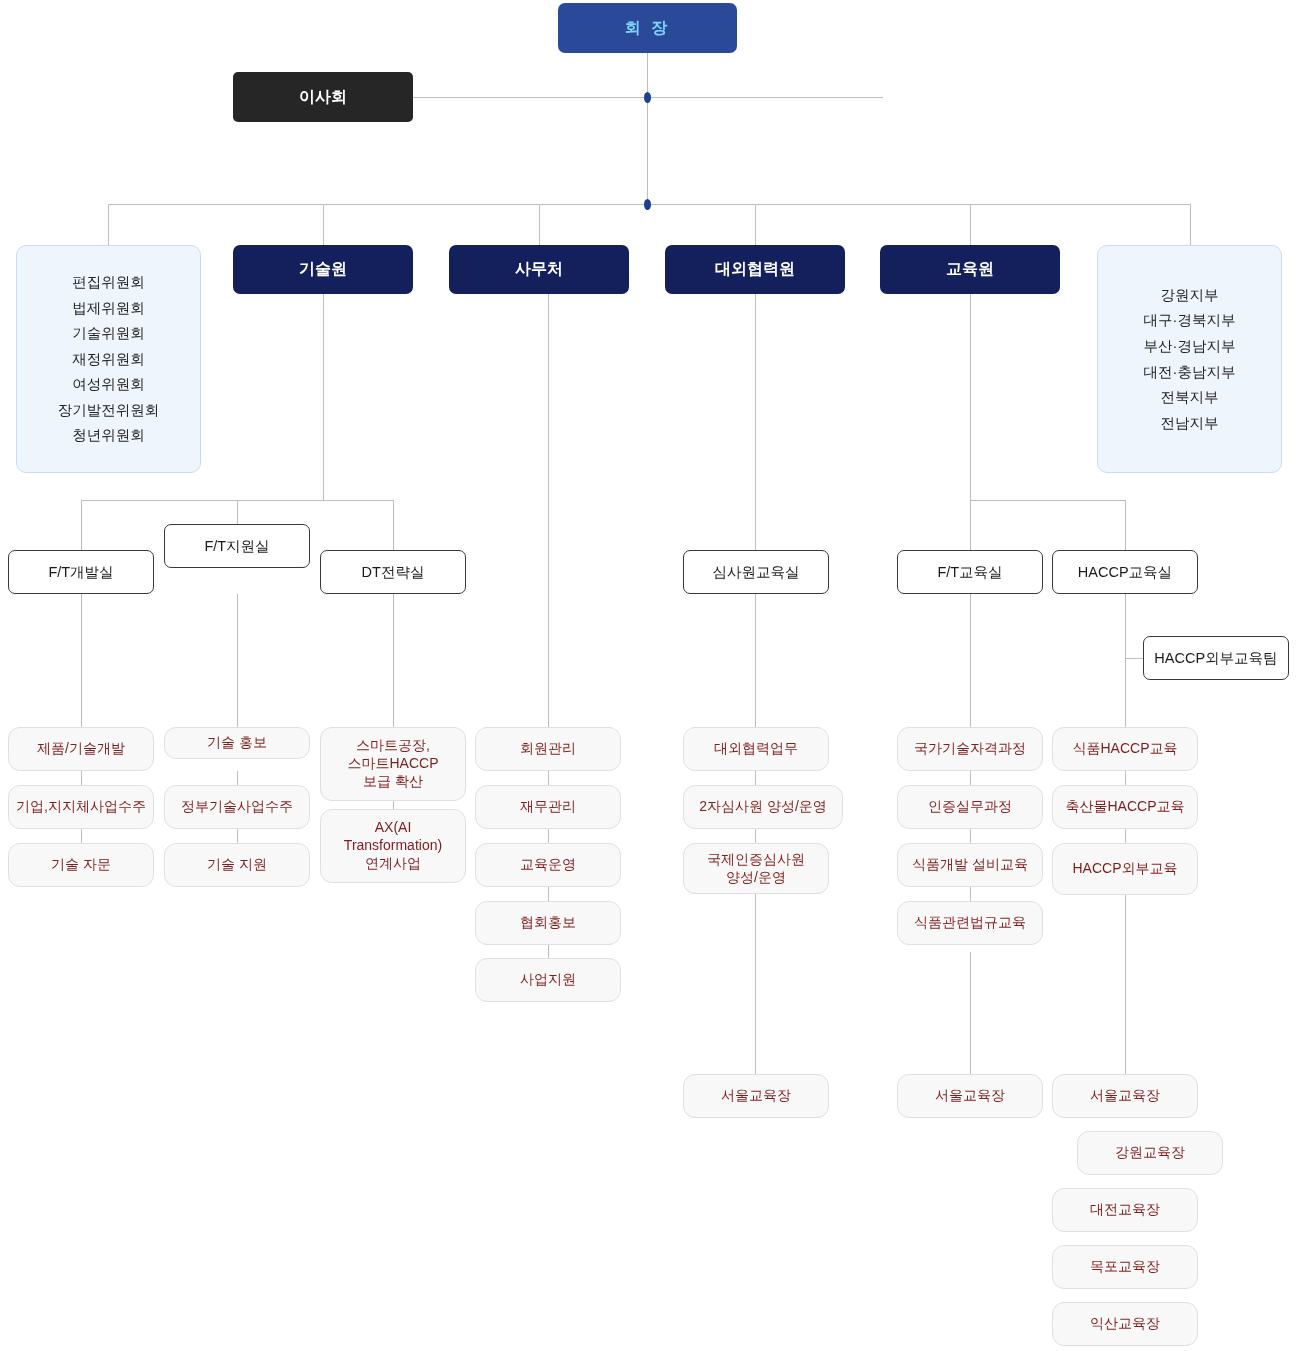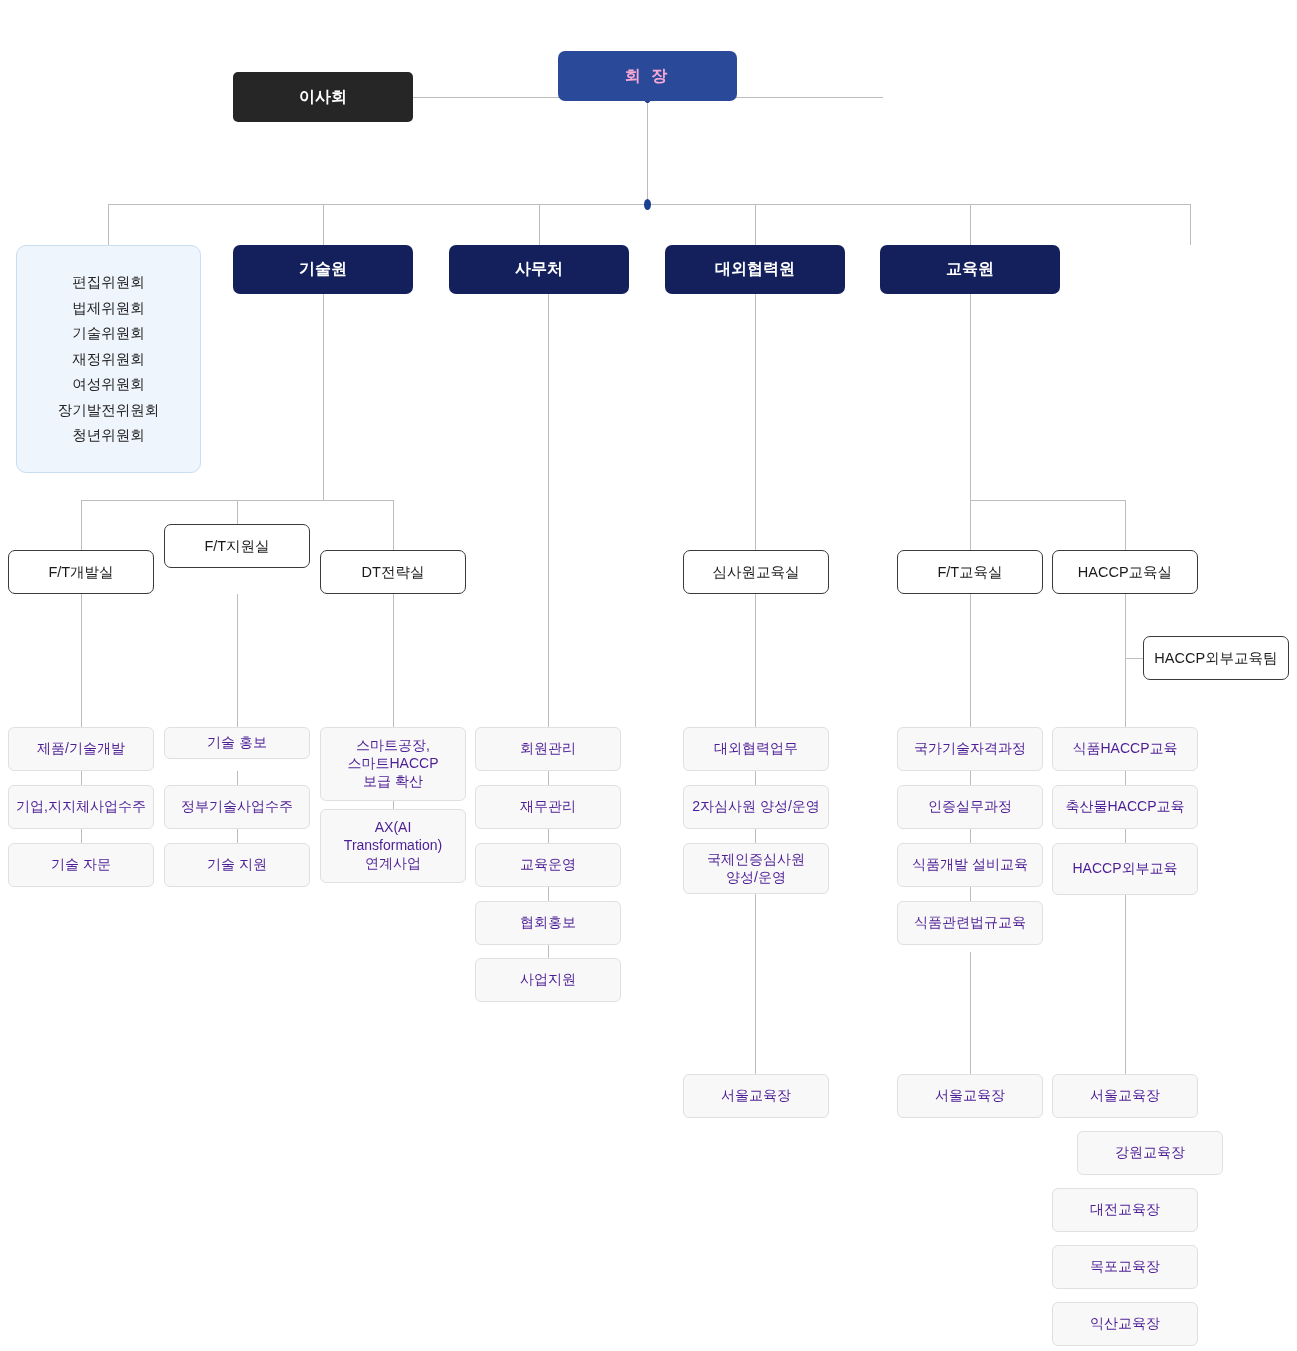"회 장" .n-president { color: #f9a8d4 -> #7dd3fc; margin-top: 48px -> none }
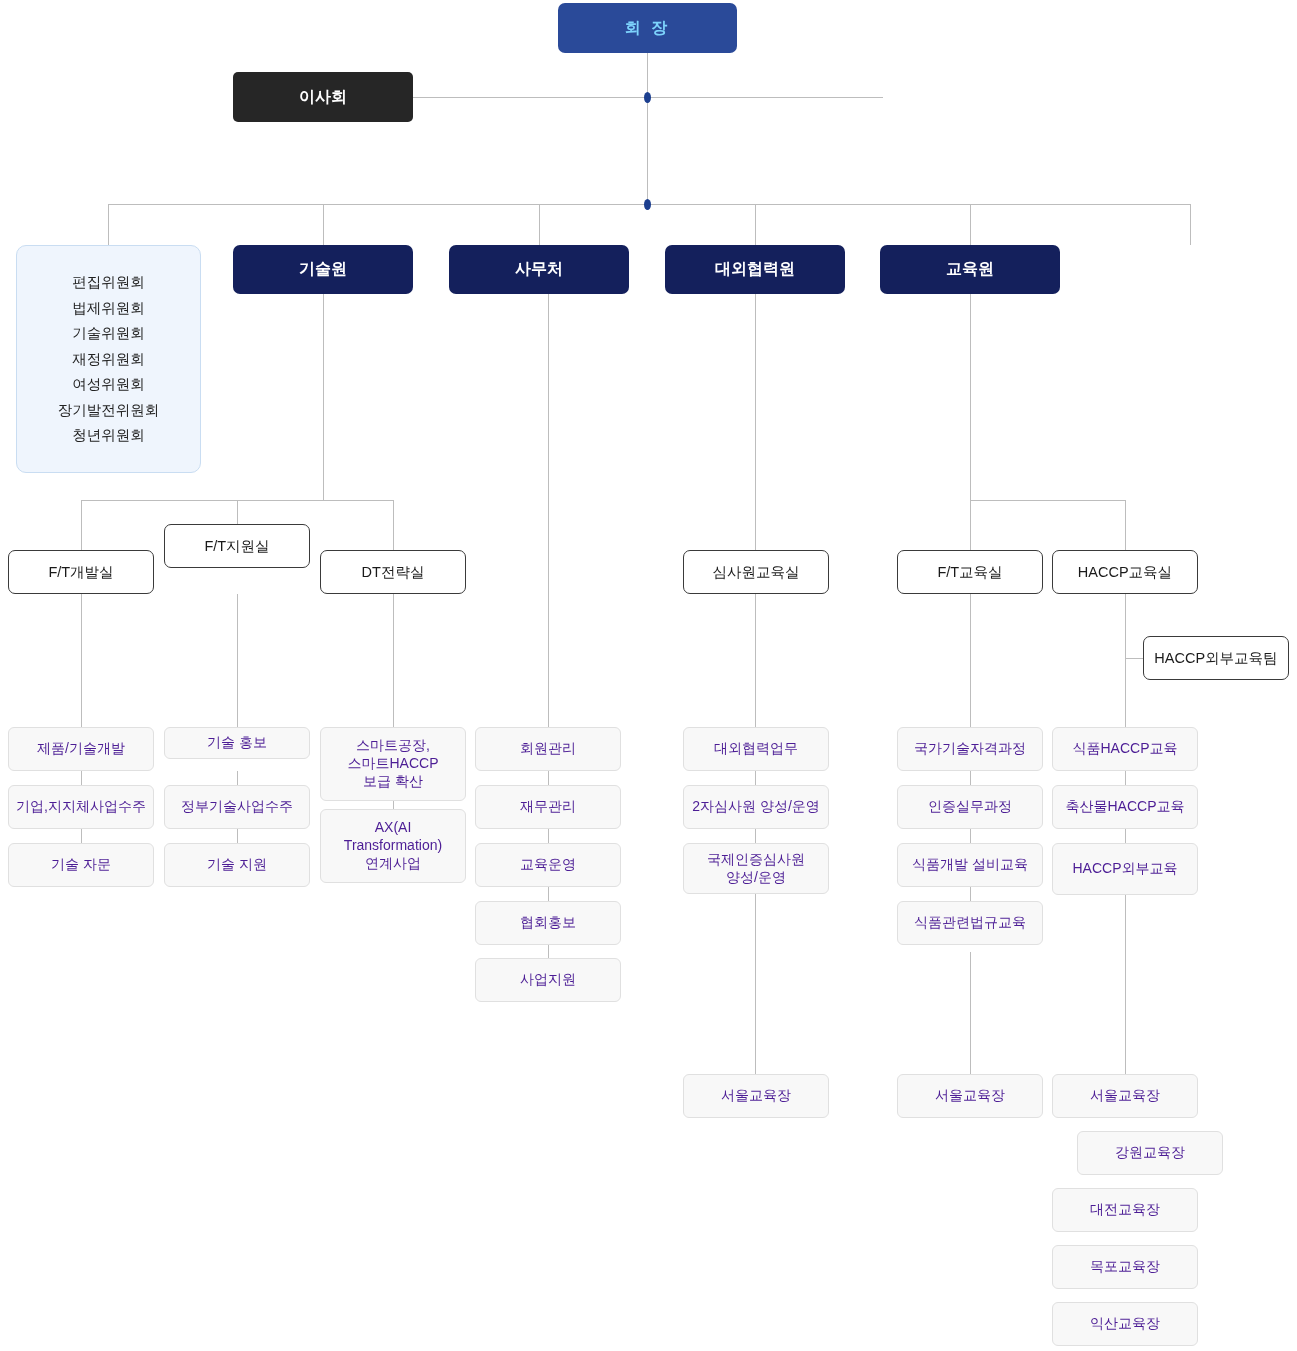"강원지부" div.node { html: none -> <div> <span>강원지부</span> <span>대구·경북지부</span> <span>부산·경남지부</span> <span>대전·충남지부</span> <span>전북지부</span> <span>전남지부</span> </div> }
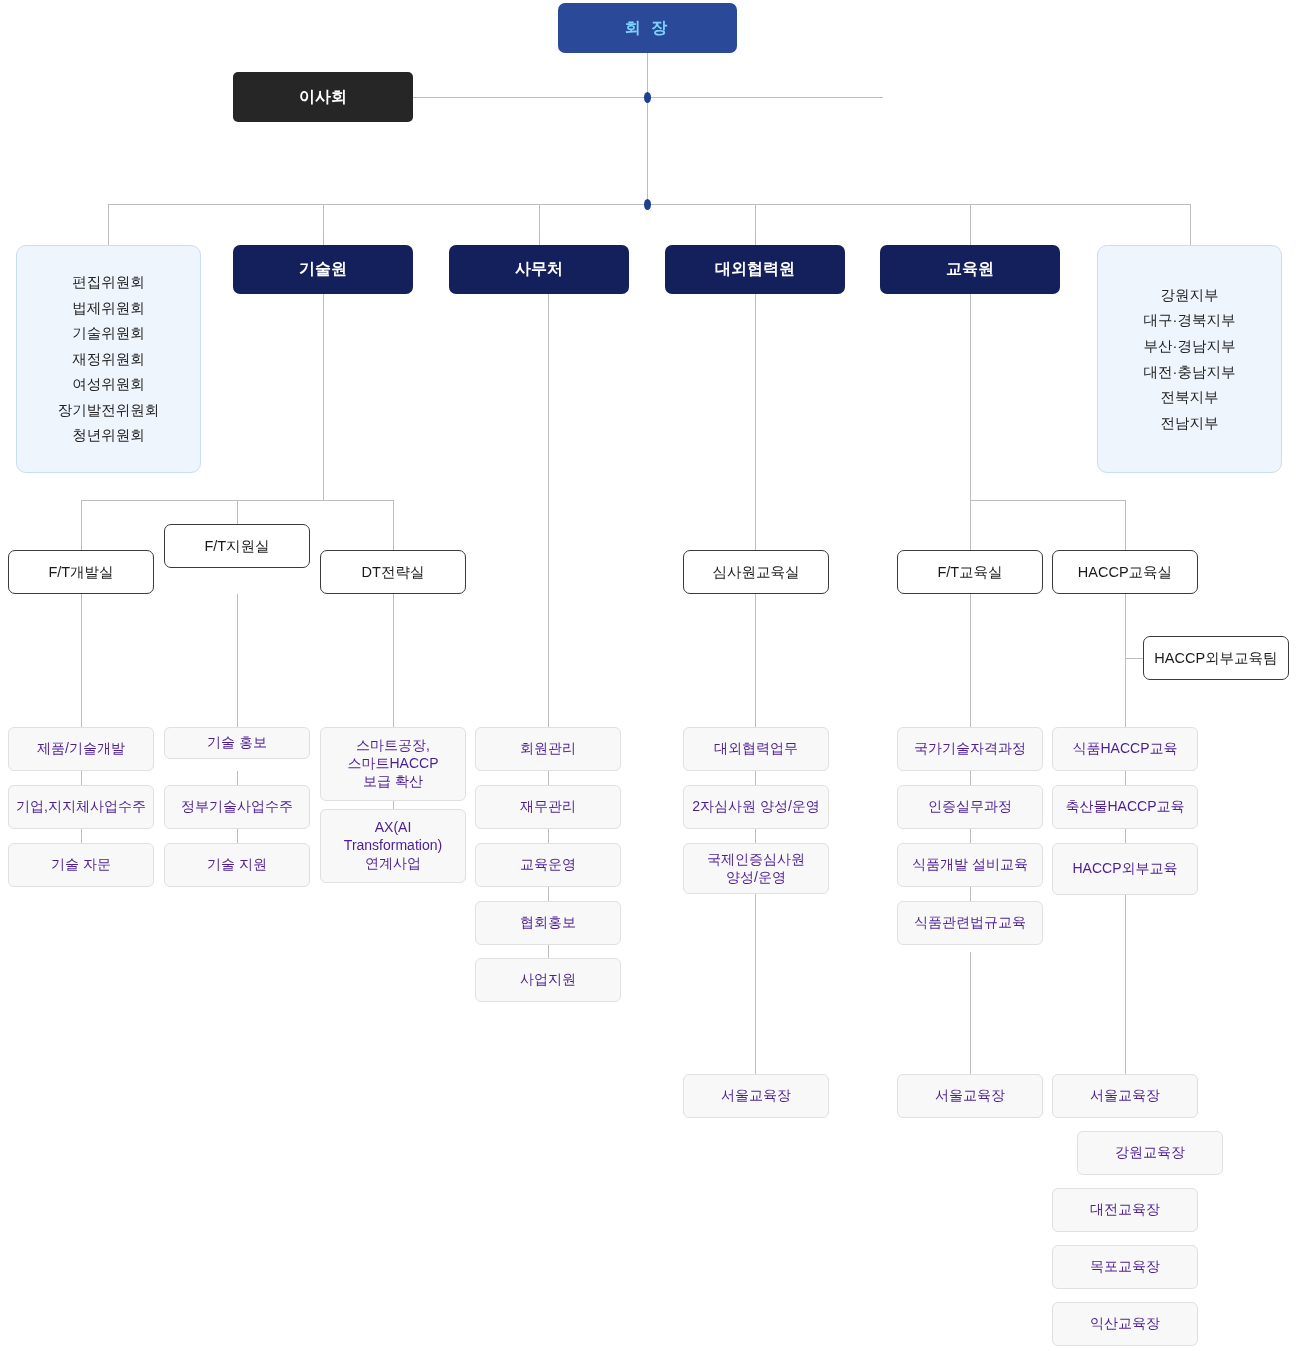"제품/기술개발" .n-task { border-radius: 6px -> 12px; color: #4c1d95 -> #7f1d1d }
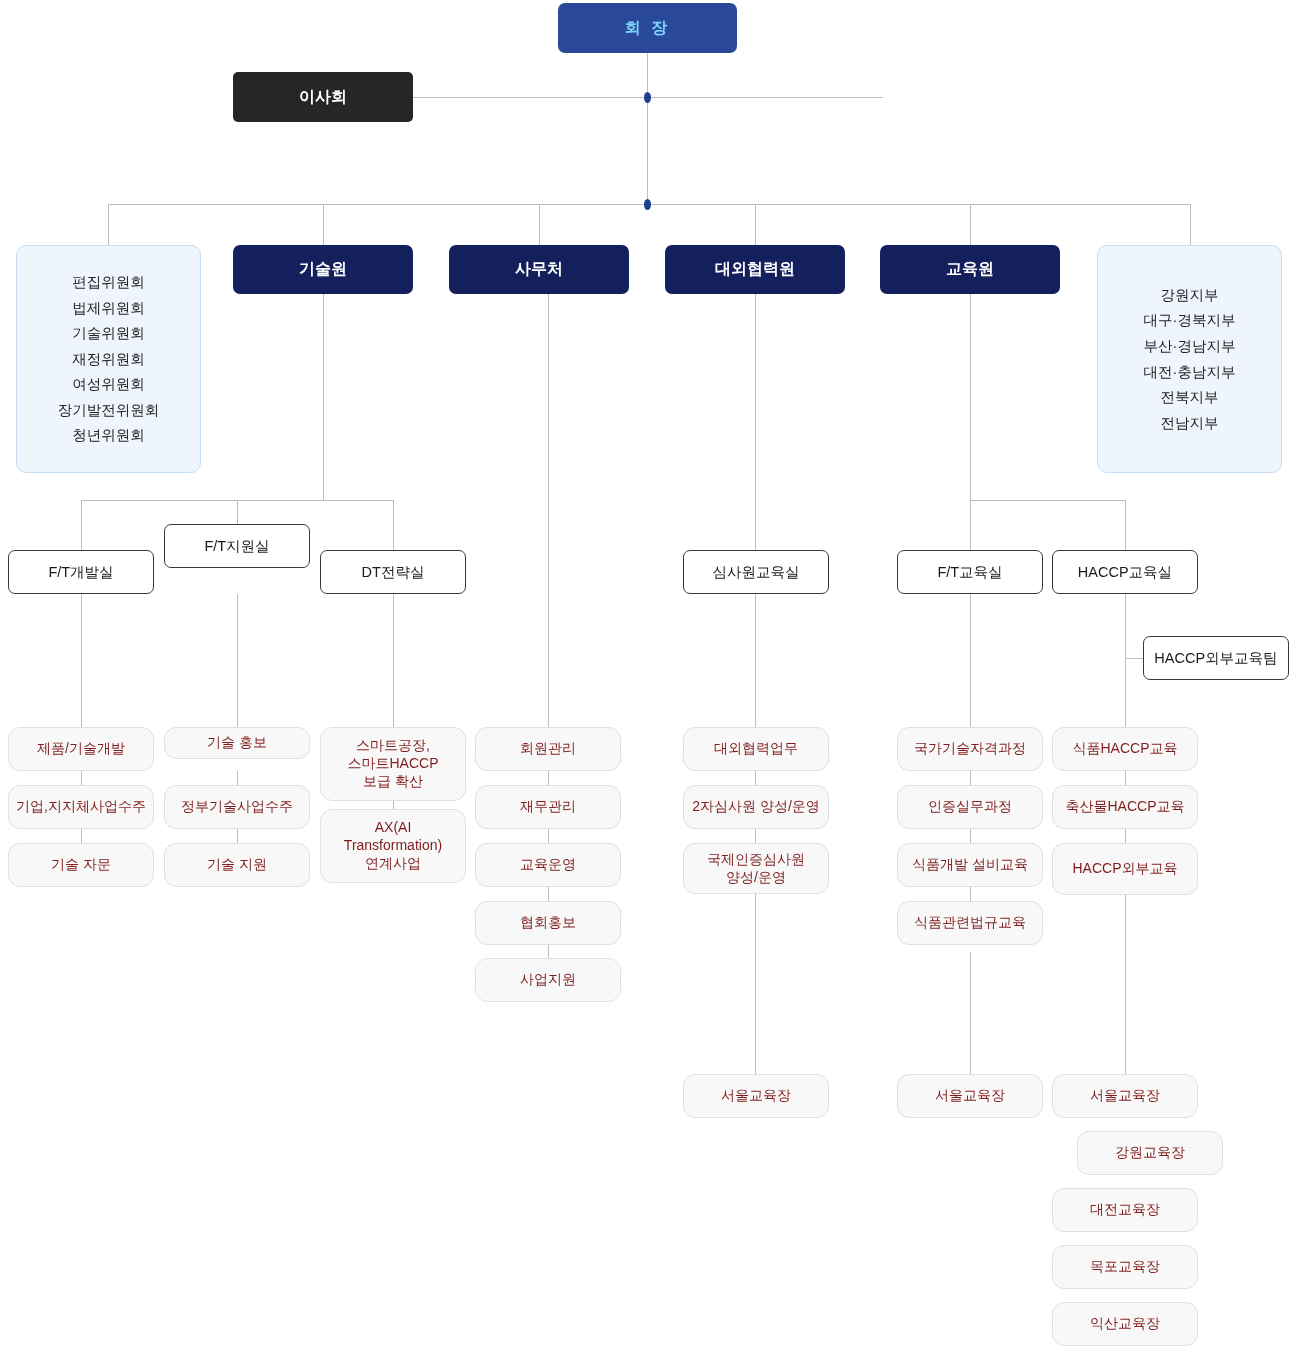"2자심사원 양성/운영" div.node { width: 146px -> 160px }
